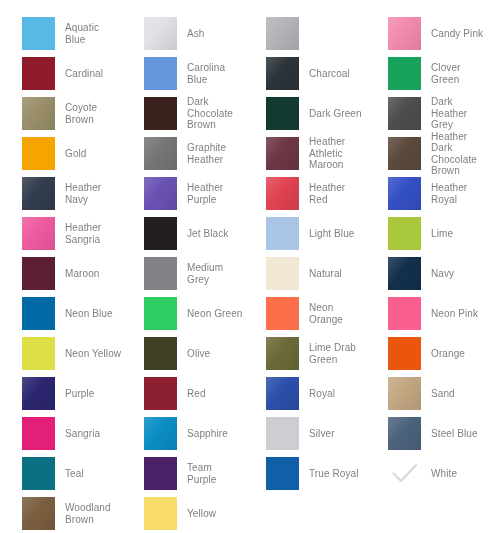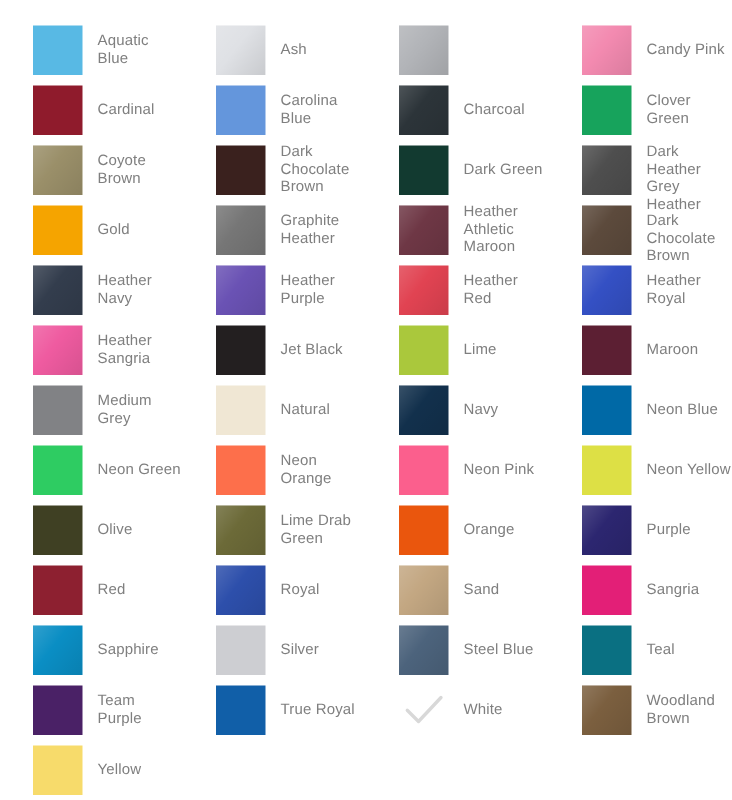"Light Blue" div.swatch-cell { html: none -> <div> <span></span> <span>Light Blue</span> </div> }
